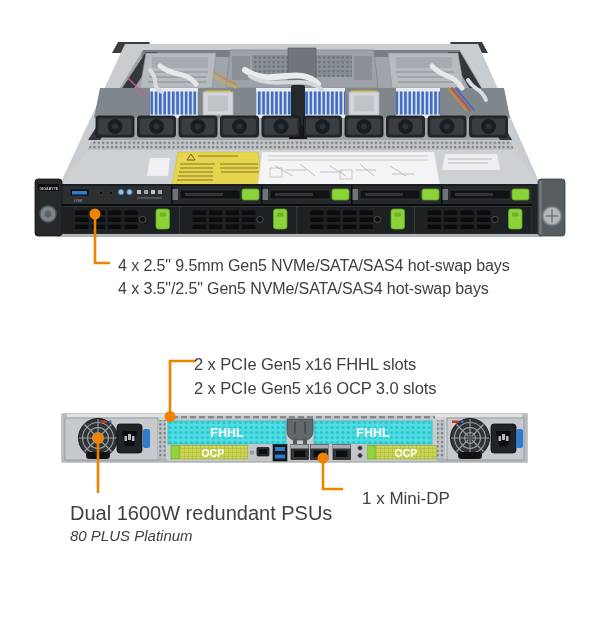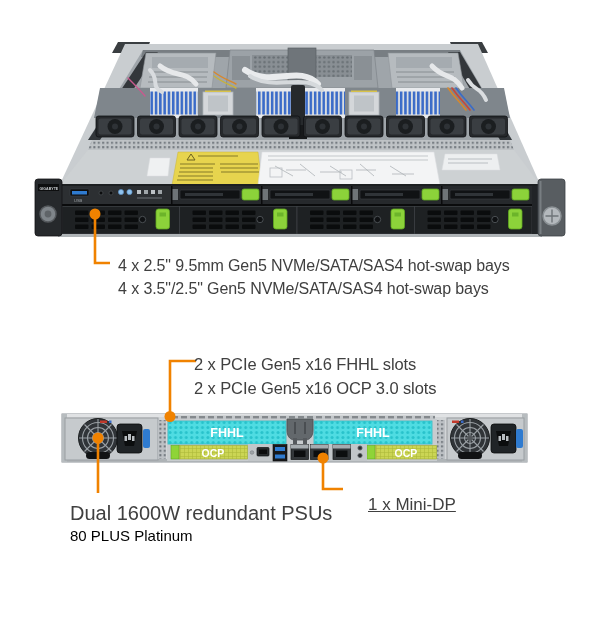"1 x Mini-DP" #cio ul { margin: 16px -> 10px; text-decoration: underline -> none }
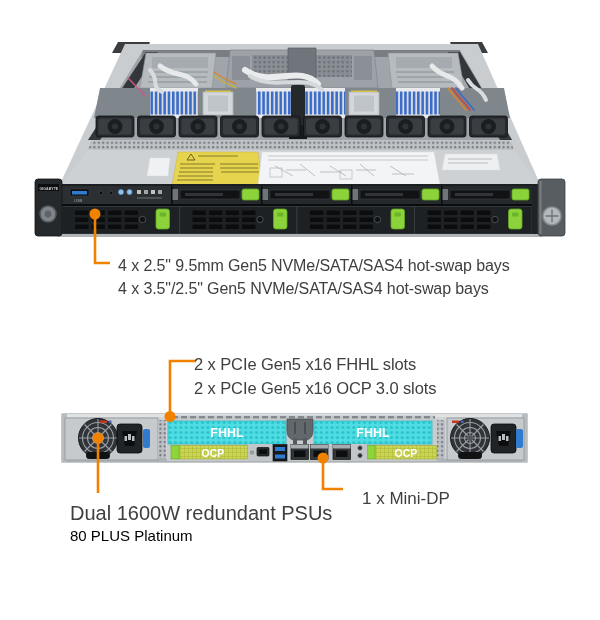"80 PLUS Platinum" #cpsu .sub { color: #000000 -> #404040; font-style: none -> italic }
